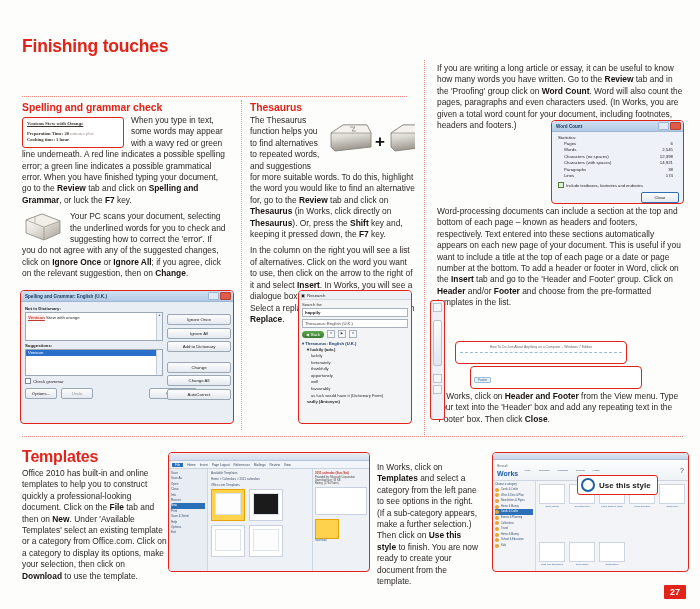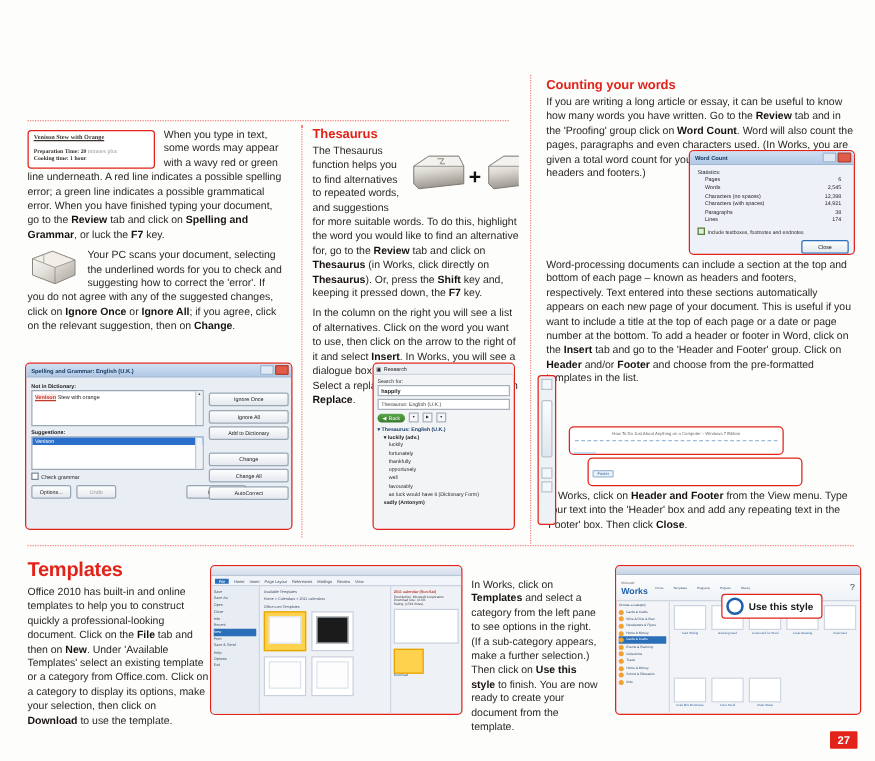"Finishing touches" h1.section-title { html: none -> <h1>Finishing touches</h1> }
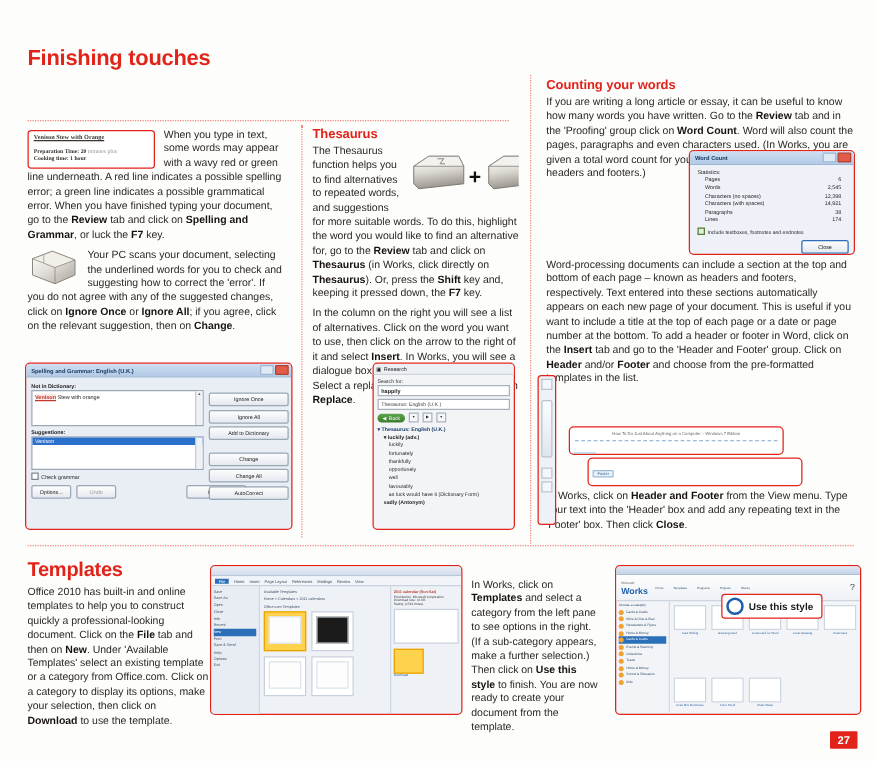"Counting your words" p.sub-head { html: <p>Counting your words</p> -> none }
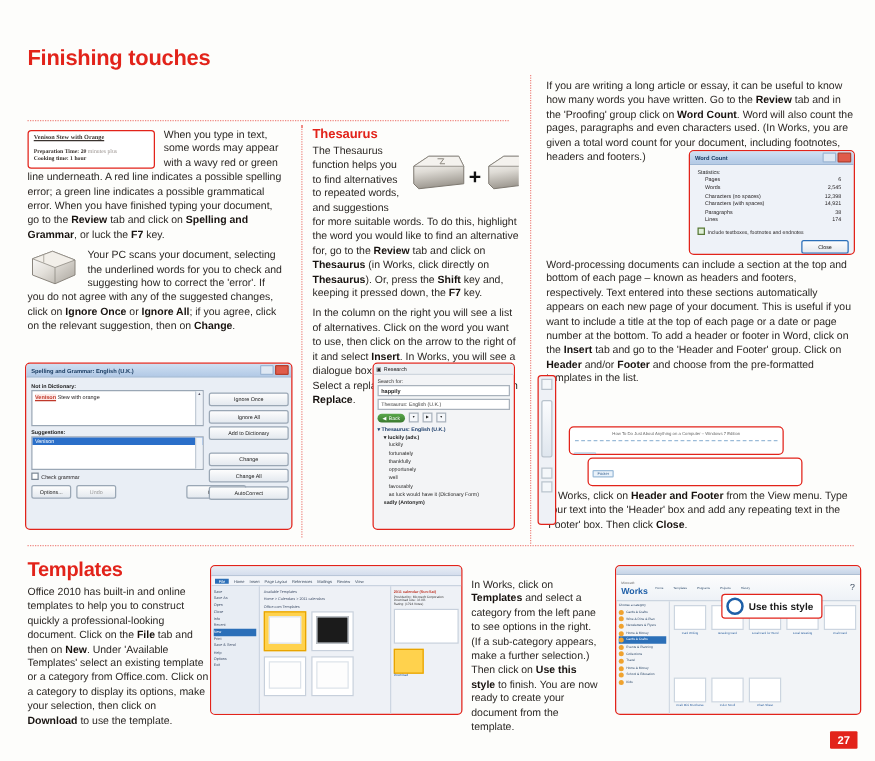"Spelling and grammar check" p.sub-head { html: none -> <p>Spelling and grammar check</p> }
